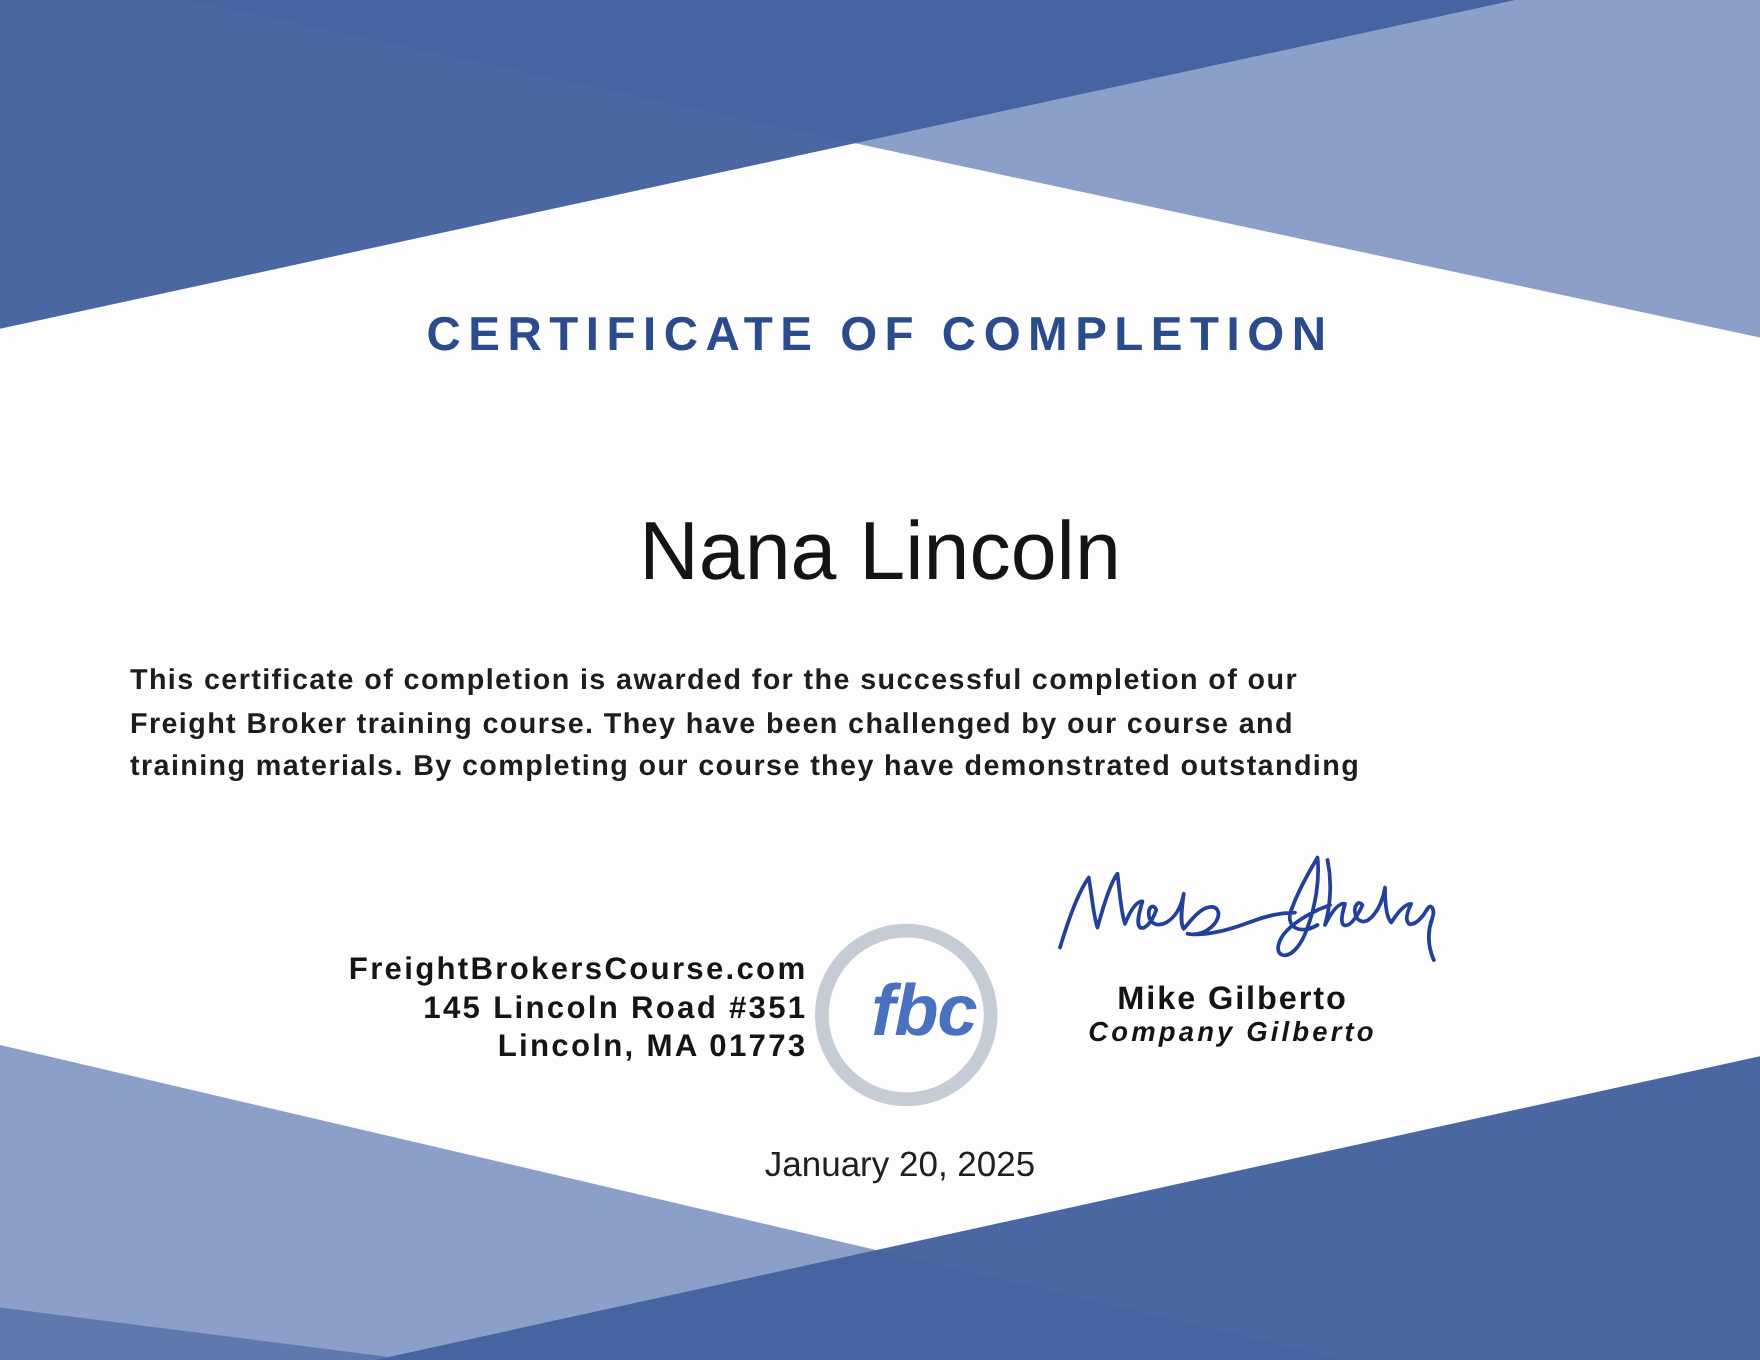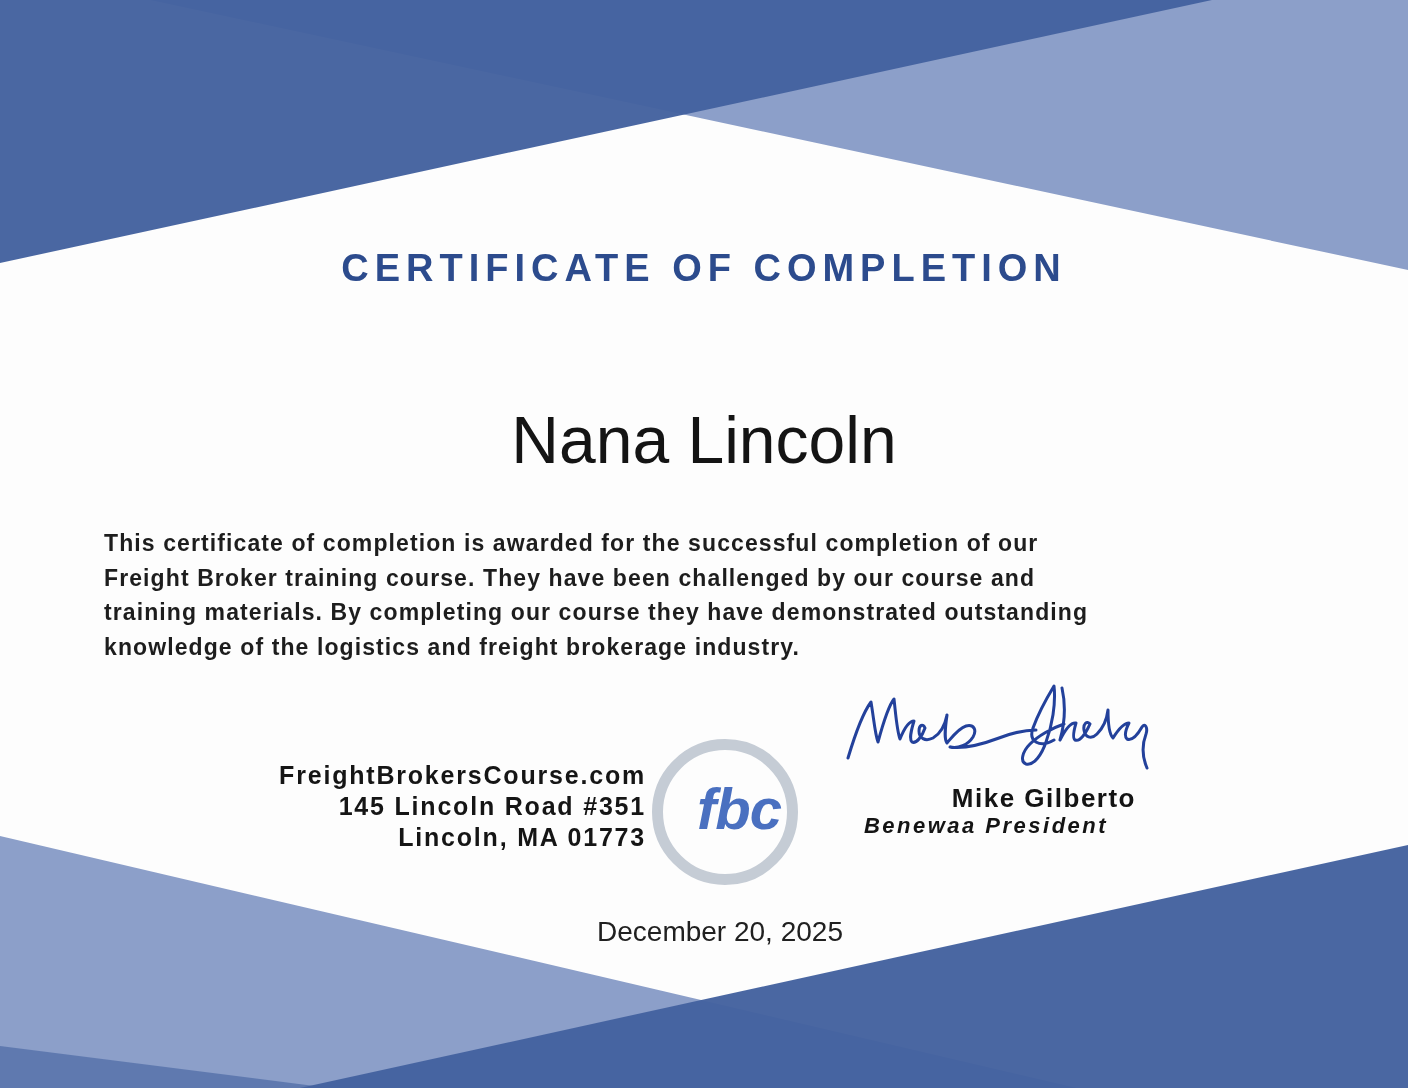"knowledge of the logistics and" div { html: <div>knowledge of the logistics and freight brokerage industry.</div> -> none }
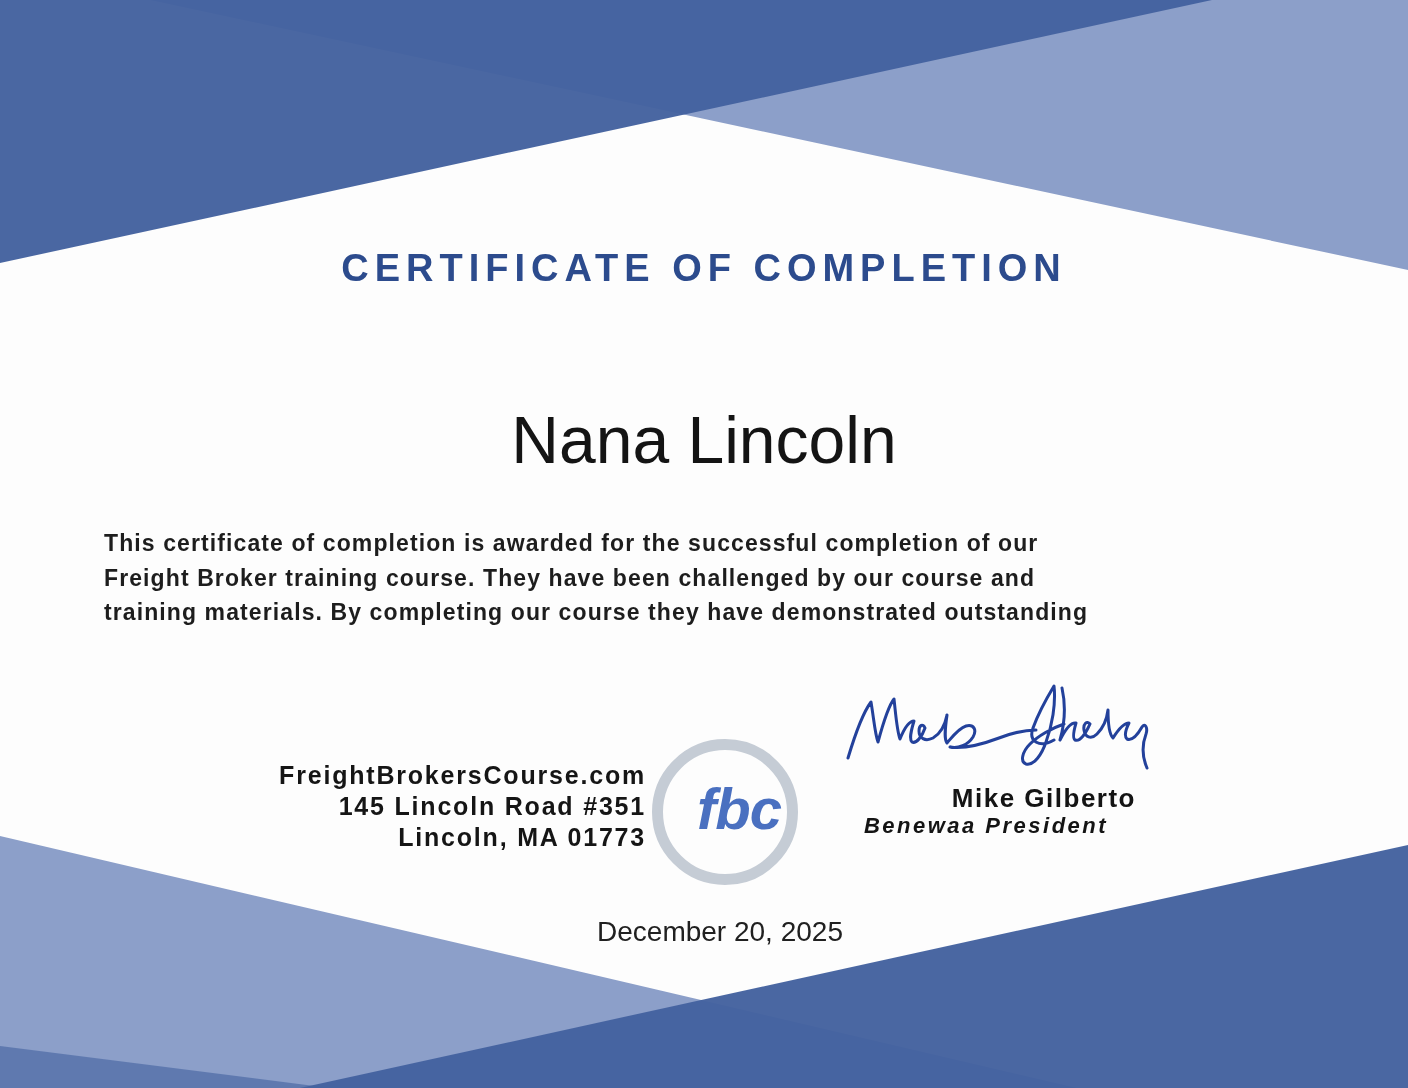"Mike Gilberto" .sig-name { text-align: right -> center }
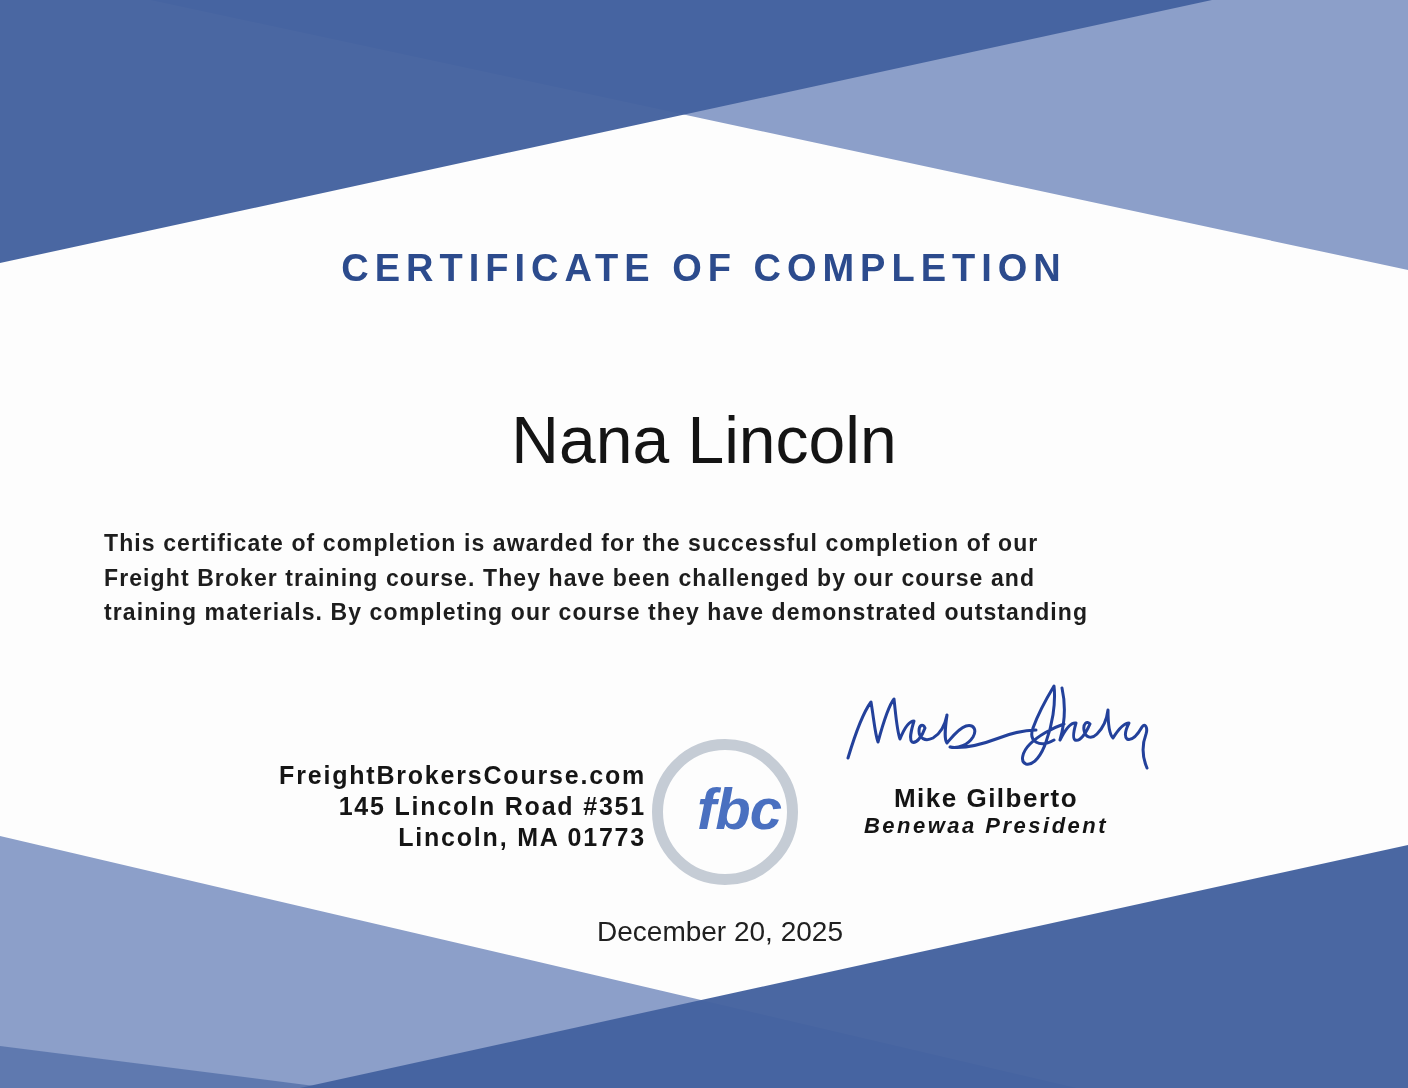"Benewaa President" div.sig-role { text: Benewaa President -> Company Gilberto }
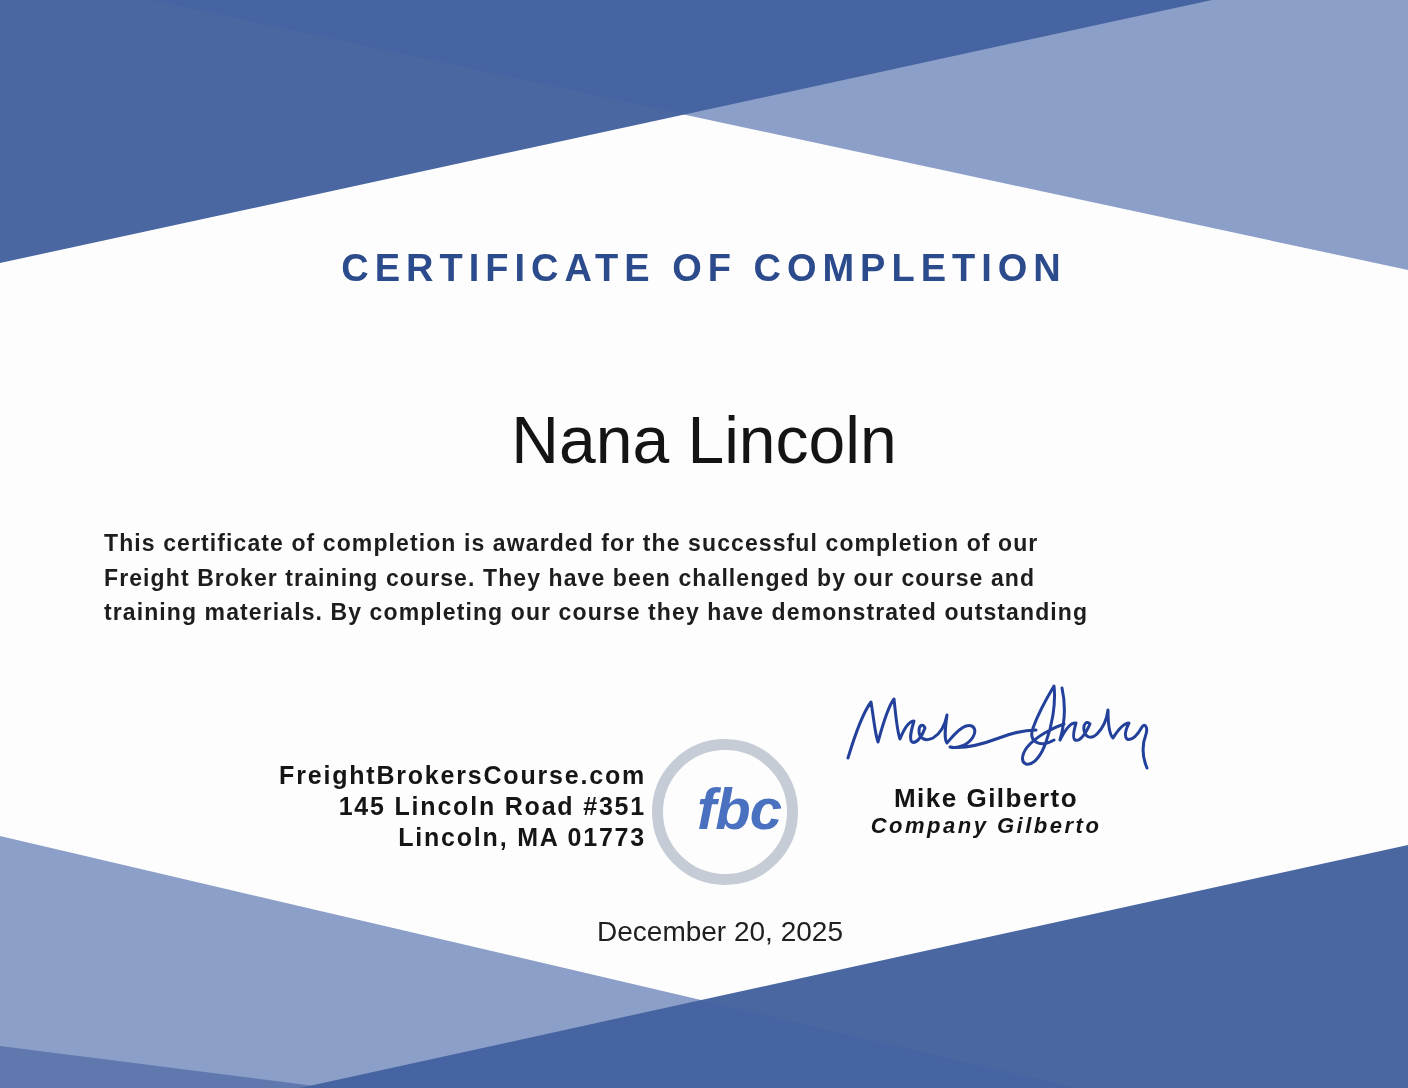"December 20, 2025" div.date { text: December -> January }
